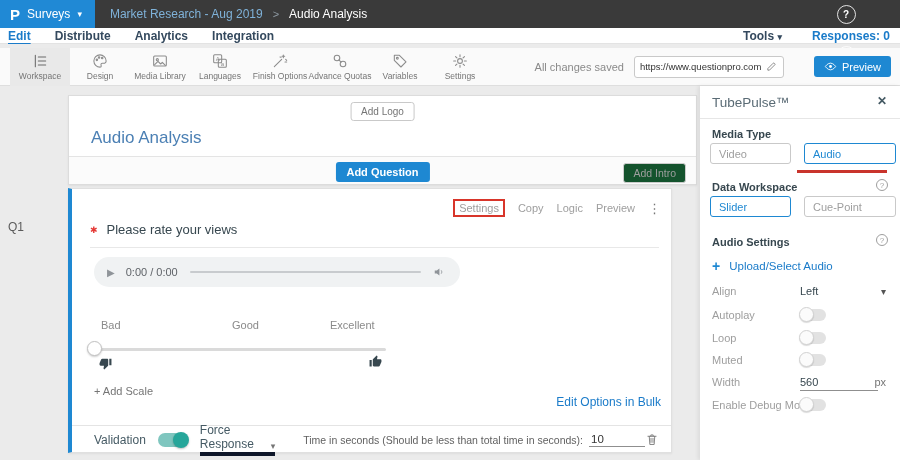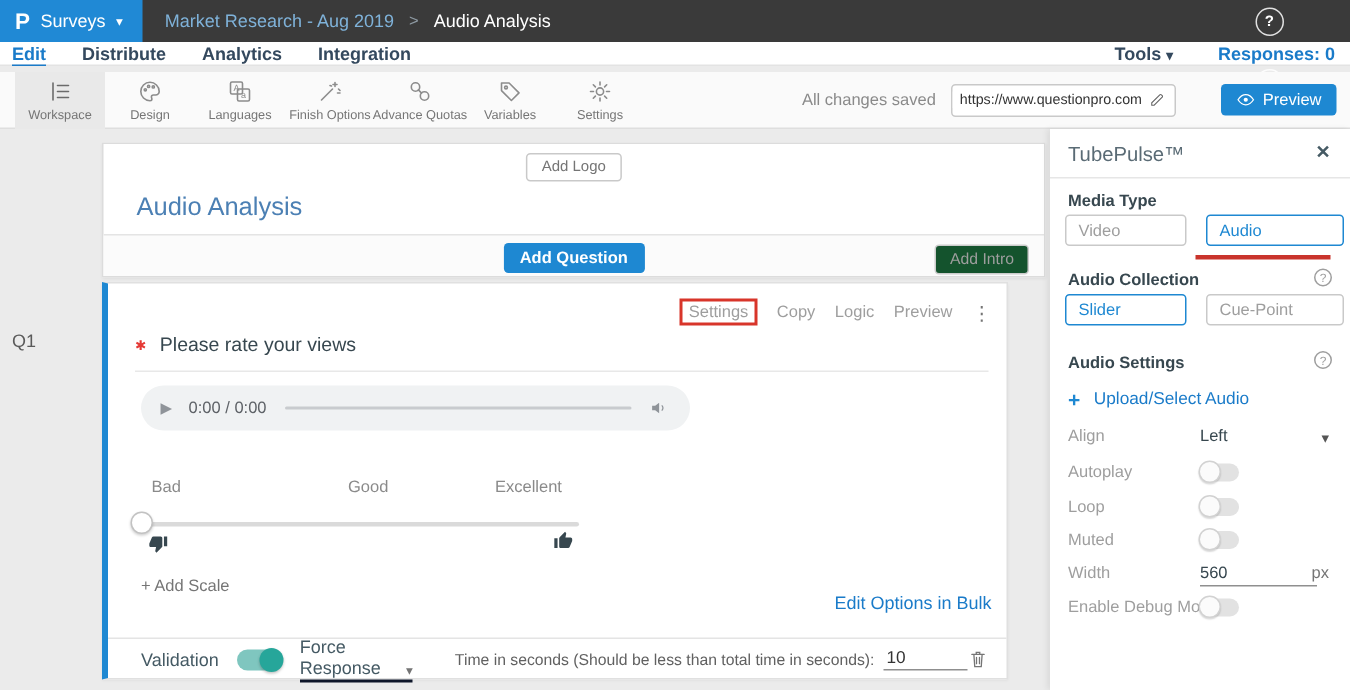"Media Library" div.tb-item { html: none -> <div> <svg> <rect></rect> <circle></circle> <path></path> </svg> <span>Media Library</span> </div> }
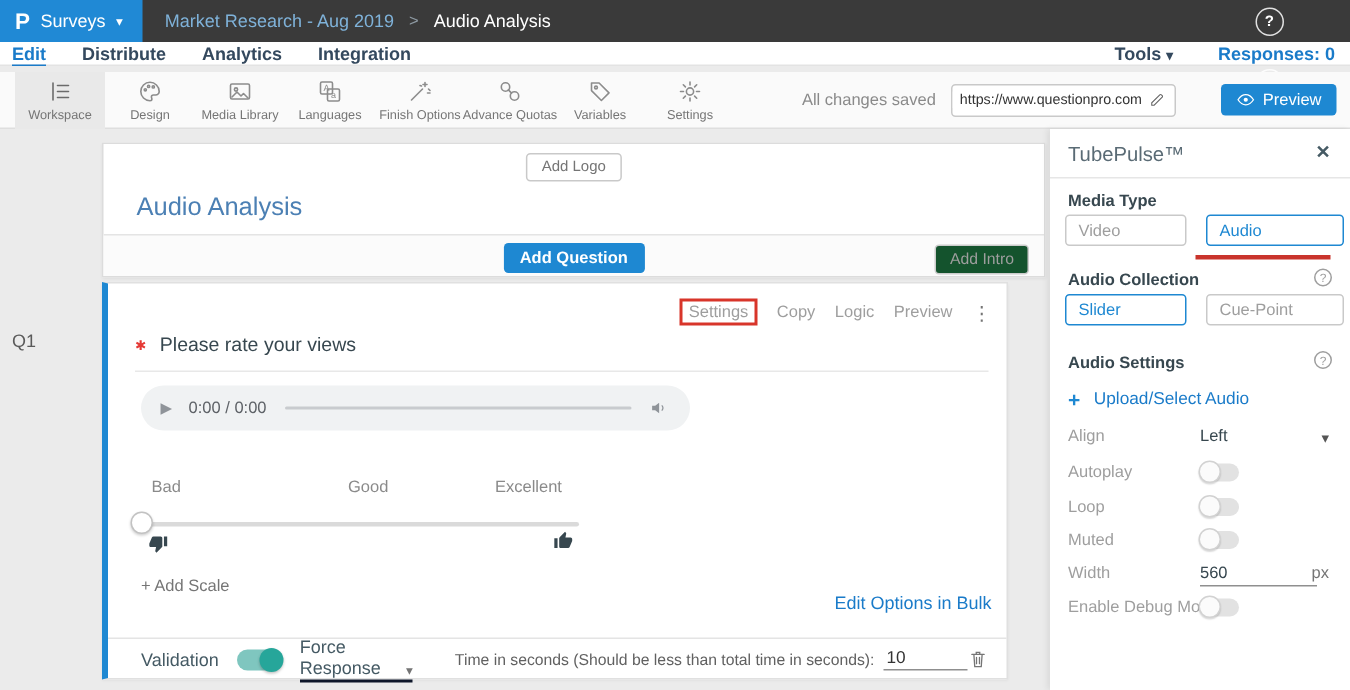"Audio Collection" span.p-sec-lbl { text: Audio Collection -> Data Workspace }
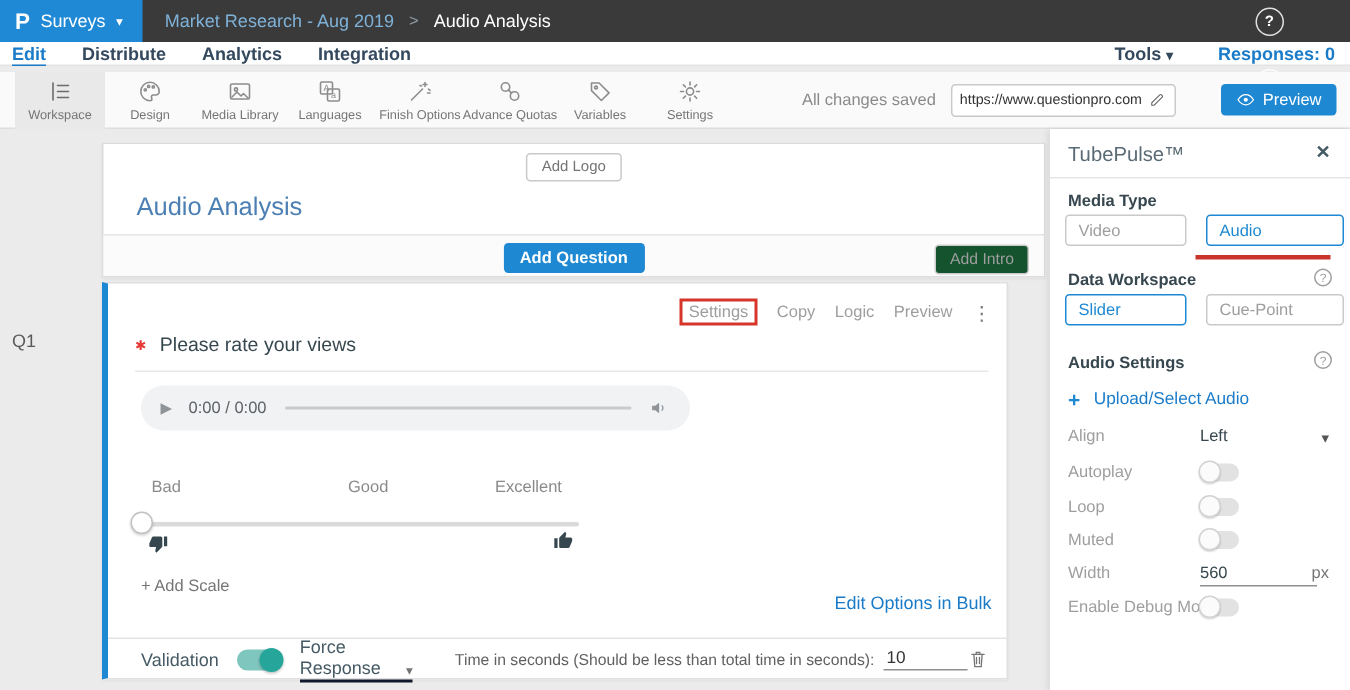"Force Response" .force-resp { border-bottom: 2px solid #0f172a -> 4px solid #0f172a }
